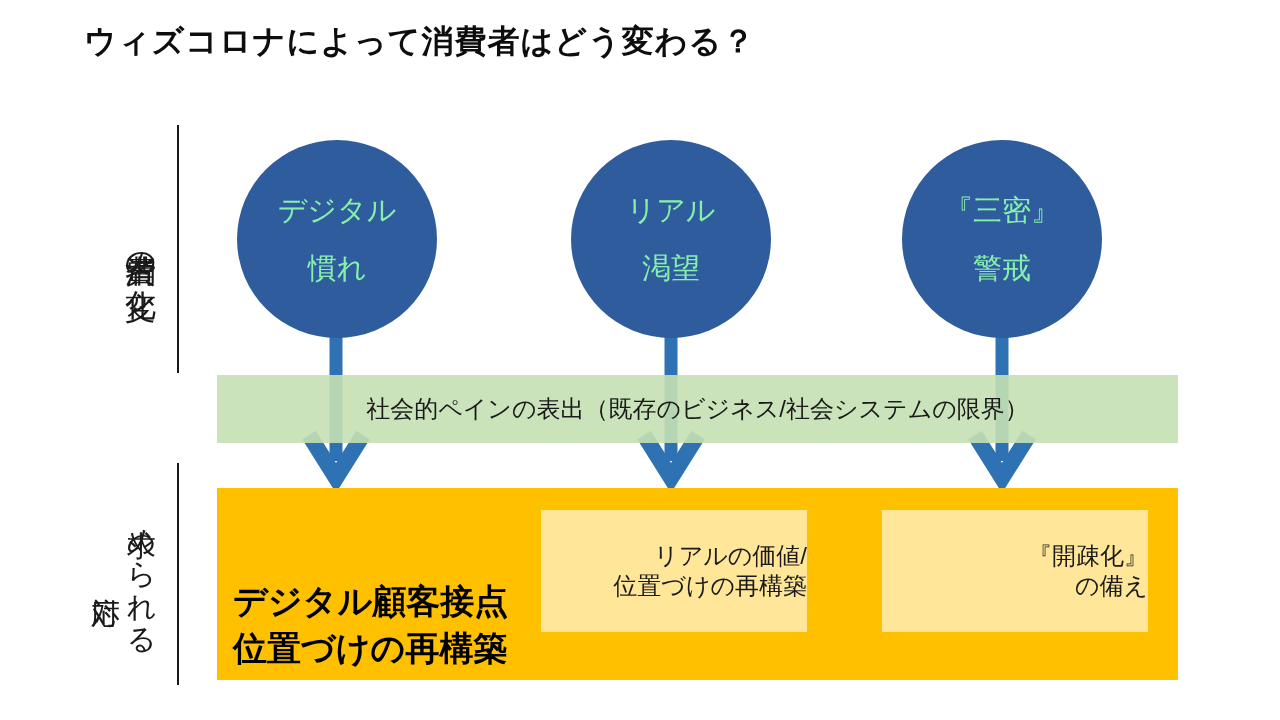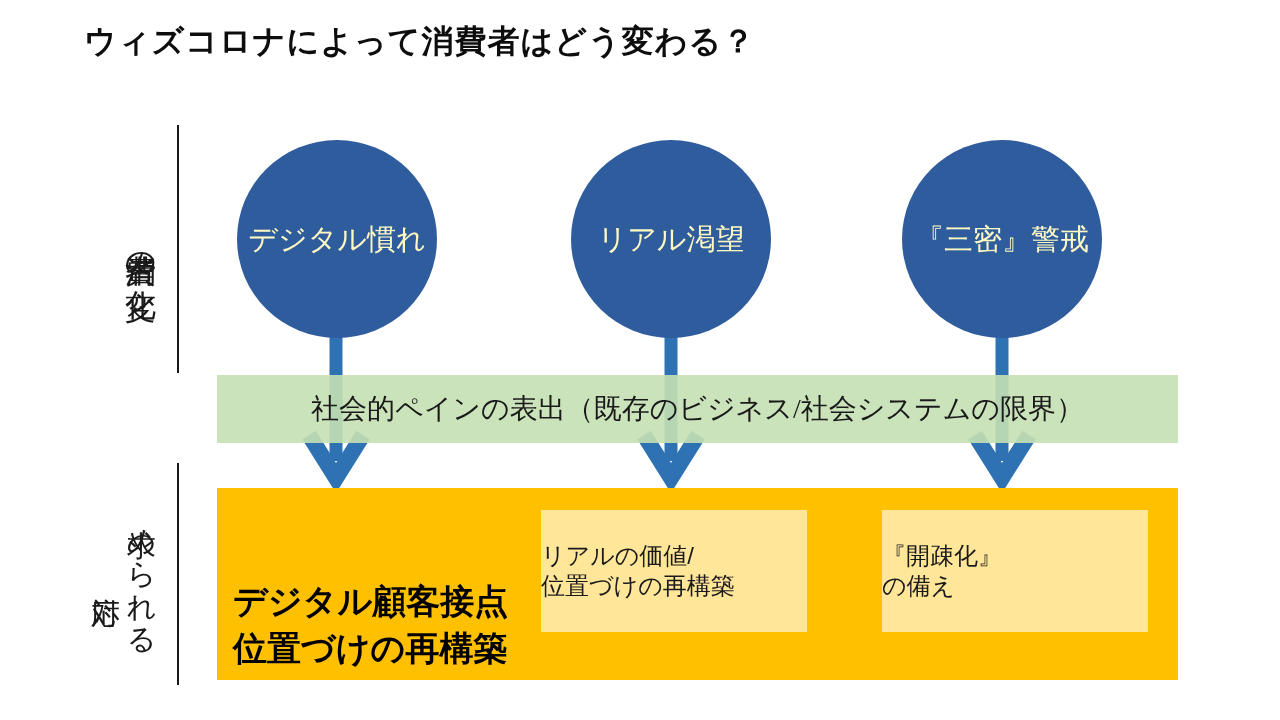"デジタル" .circle { color: #fef9c3 -> #86efac; flex-direction: row -> column }
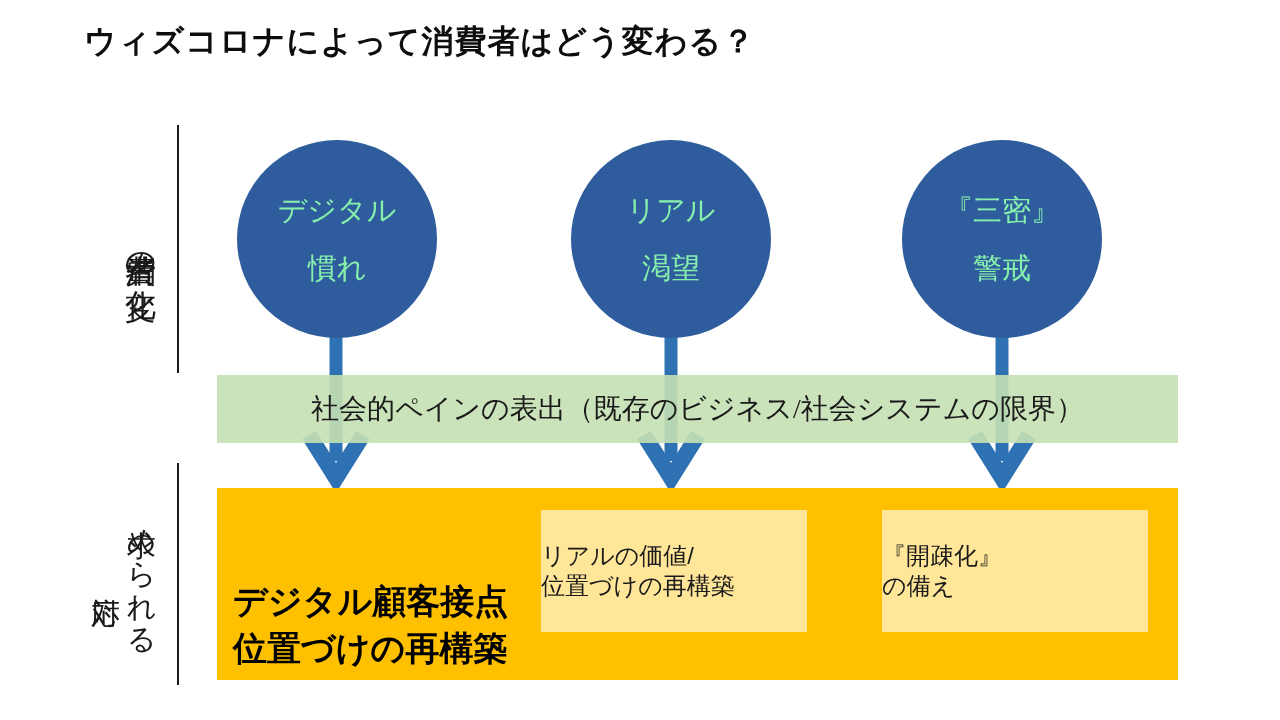"社会的ペインの表出（既存のビジネス/社会システムの限界）" .pain-band-label { font-family: Liberation Serif, serif -> none; font-size: 28px -> 24px }
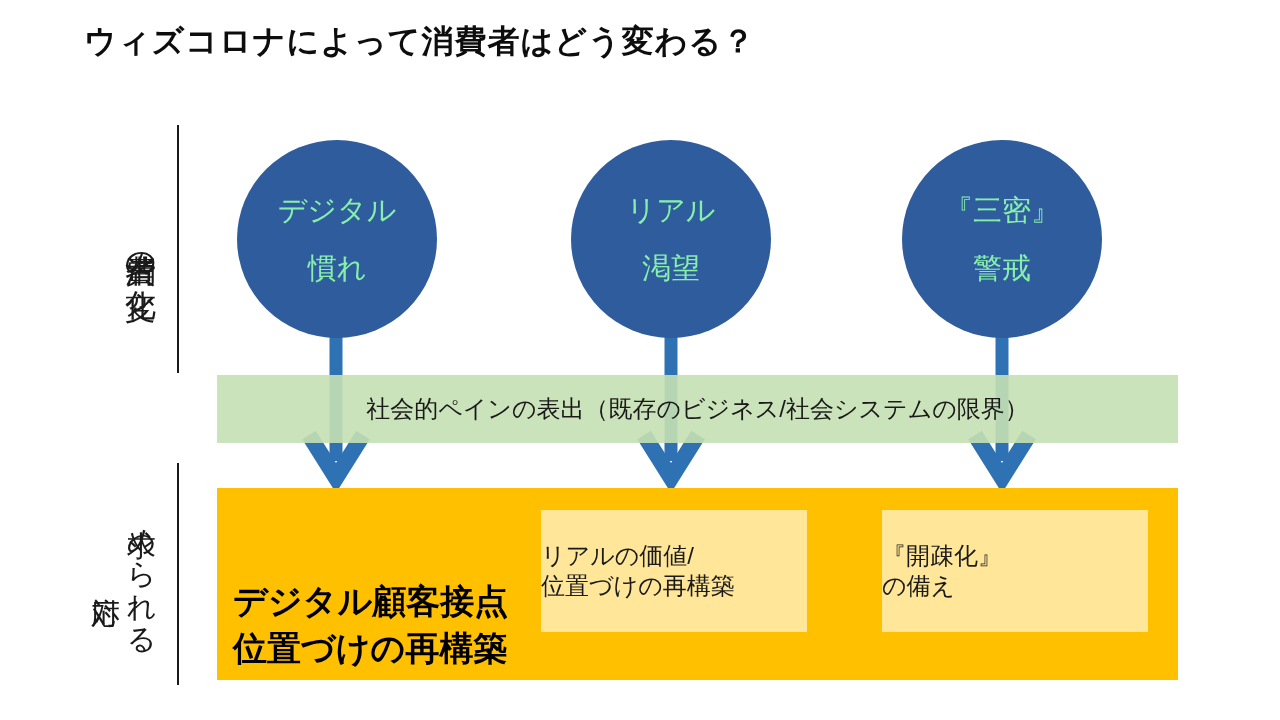"リアルの価値/" .sub-box { align-items: flex-start -> flex-end }
